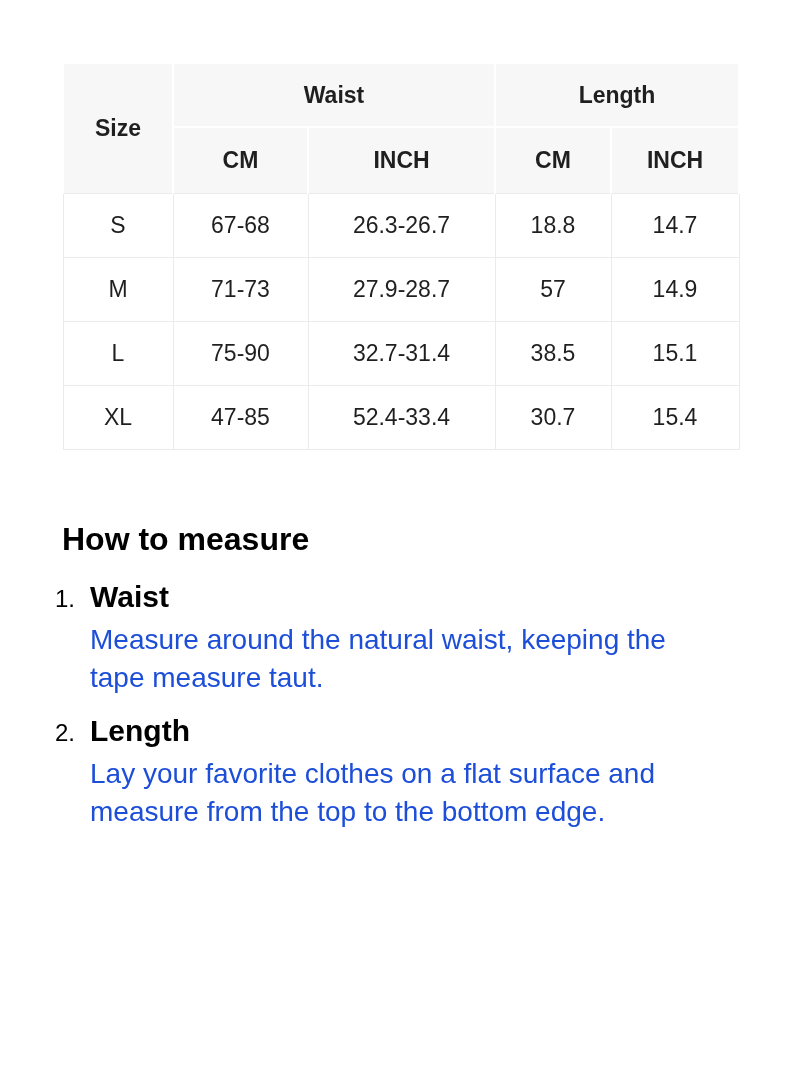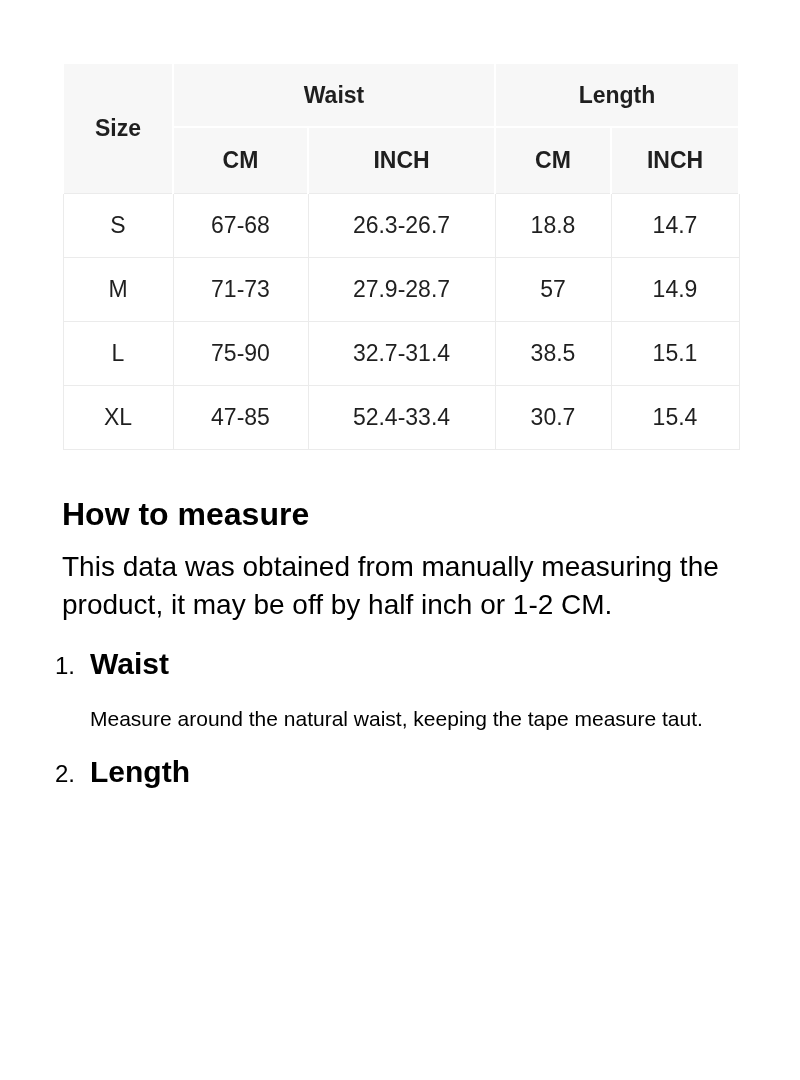"How to measure" h2.howto-title { margin: 46px 0 0 0 -> 71px 0 0 0 }
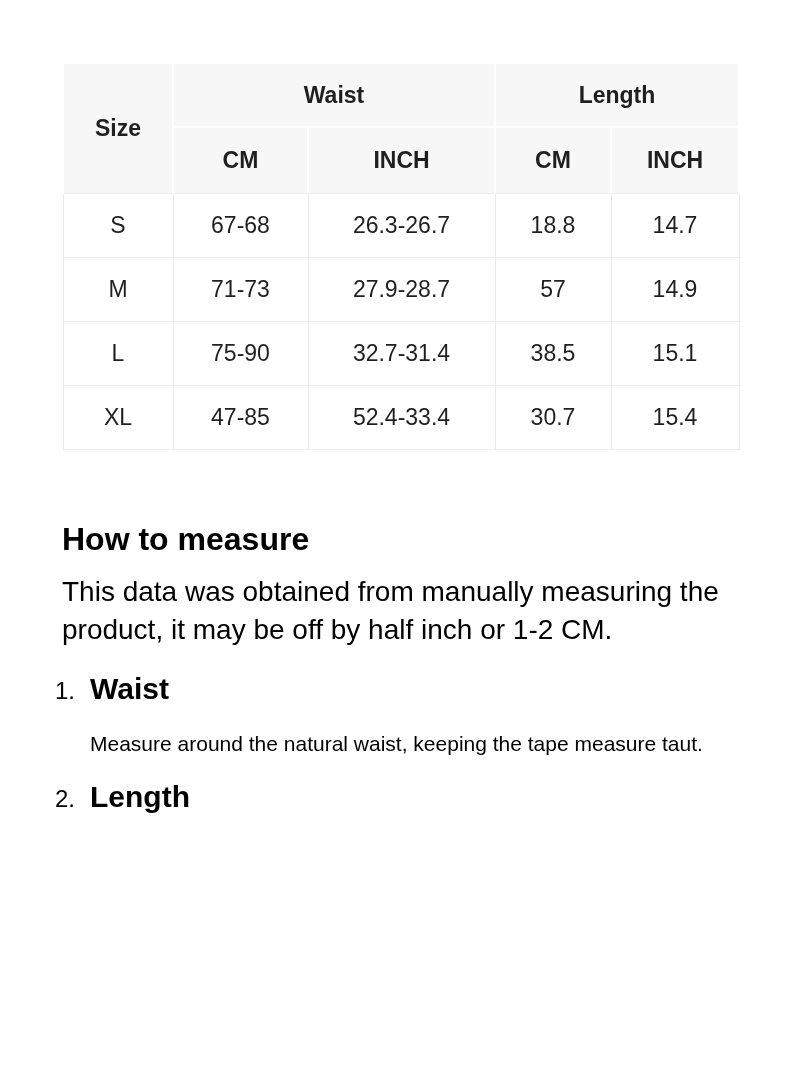"This data was obtained from" p.howto-intro { html: <p>This data was obtained from manually measuring the product, it may be off by half inch or 1-2 CM.</p> -> none }
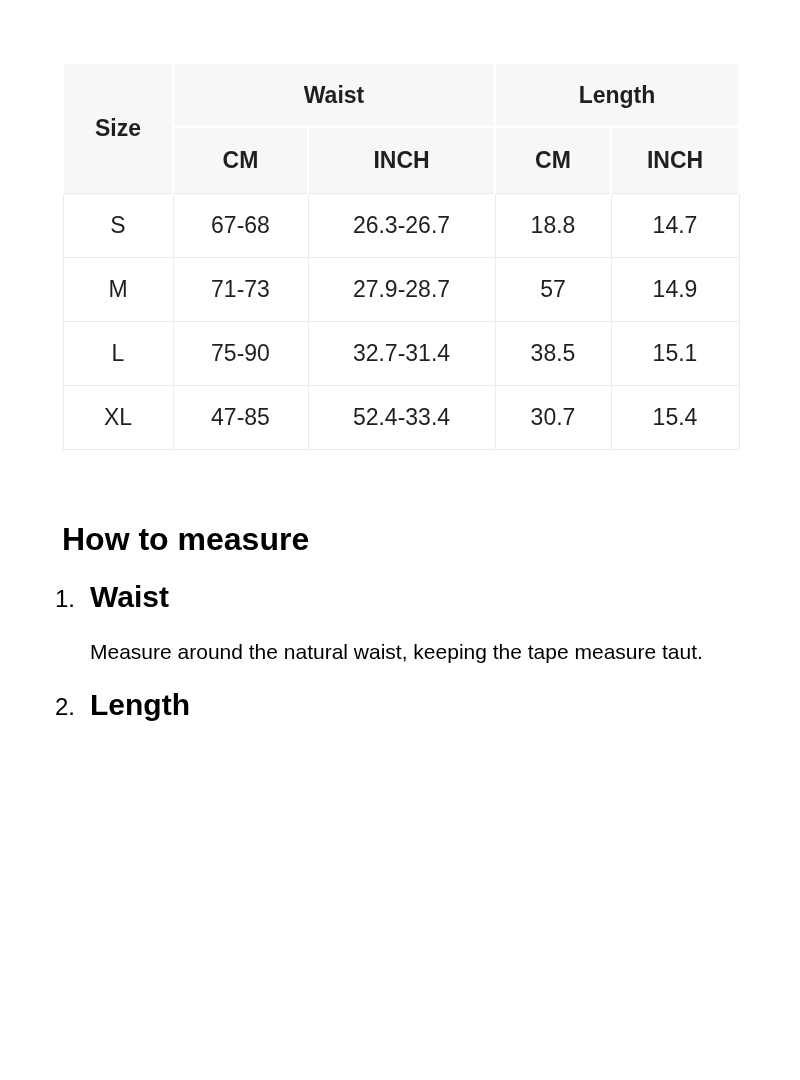"Measure around the natural waist," .step-desc { color: #000000 -> #1d4ed8; font-size: 21px -> 28px; margin: 18px 0 0 0 -> 6px 0 0 0 }
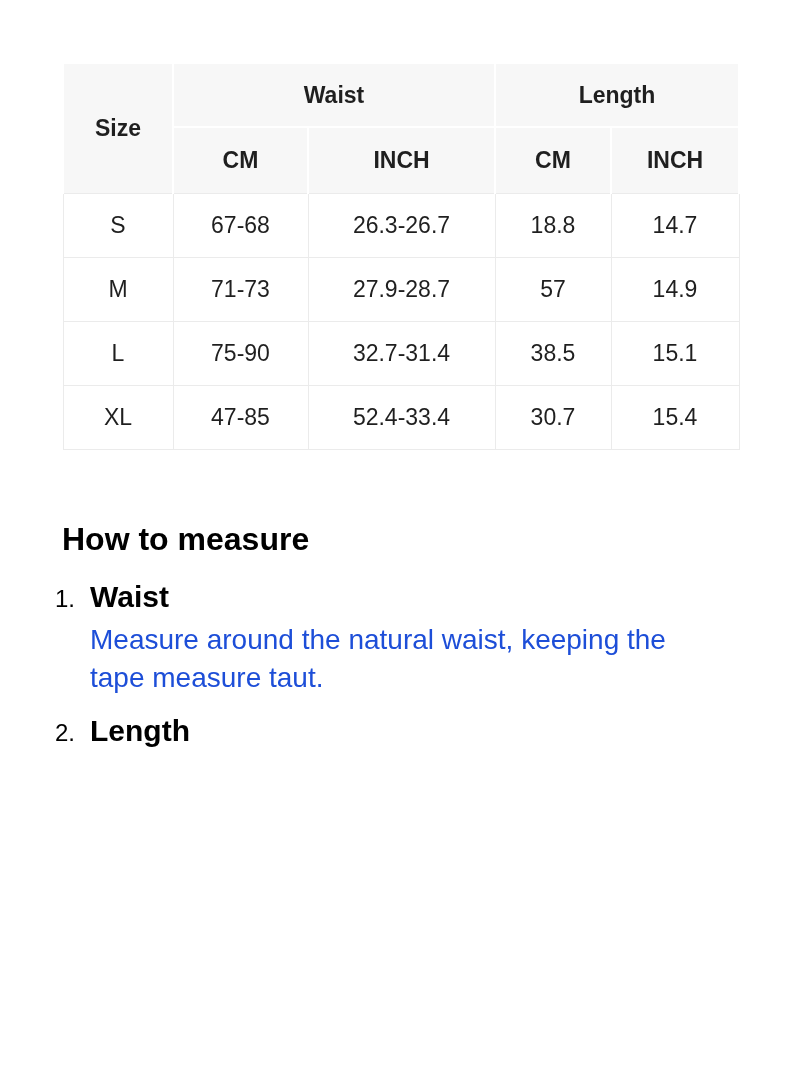"Lay your favorite clothes on" p.step-desc { html: none -> <p>Lay your favorite clothes on a flat surface and measure from the top to the bottom edge.</p> }
